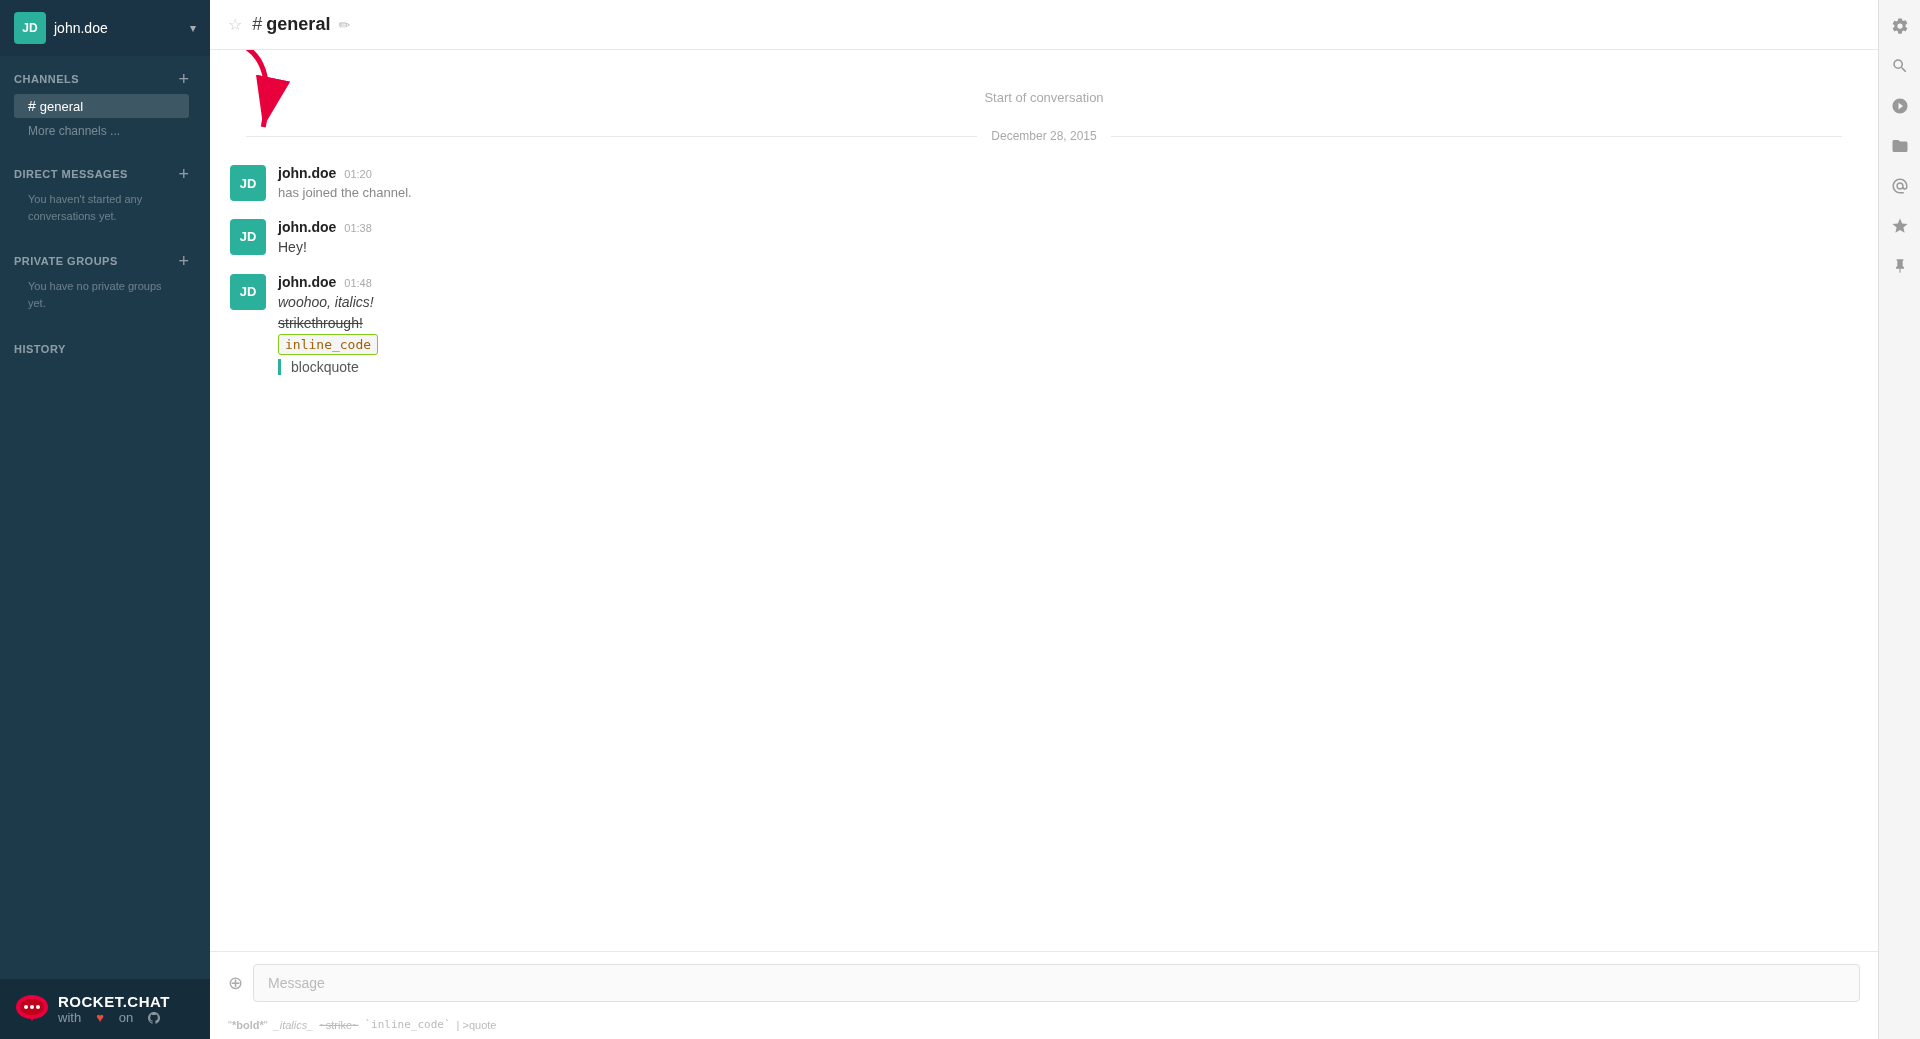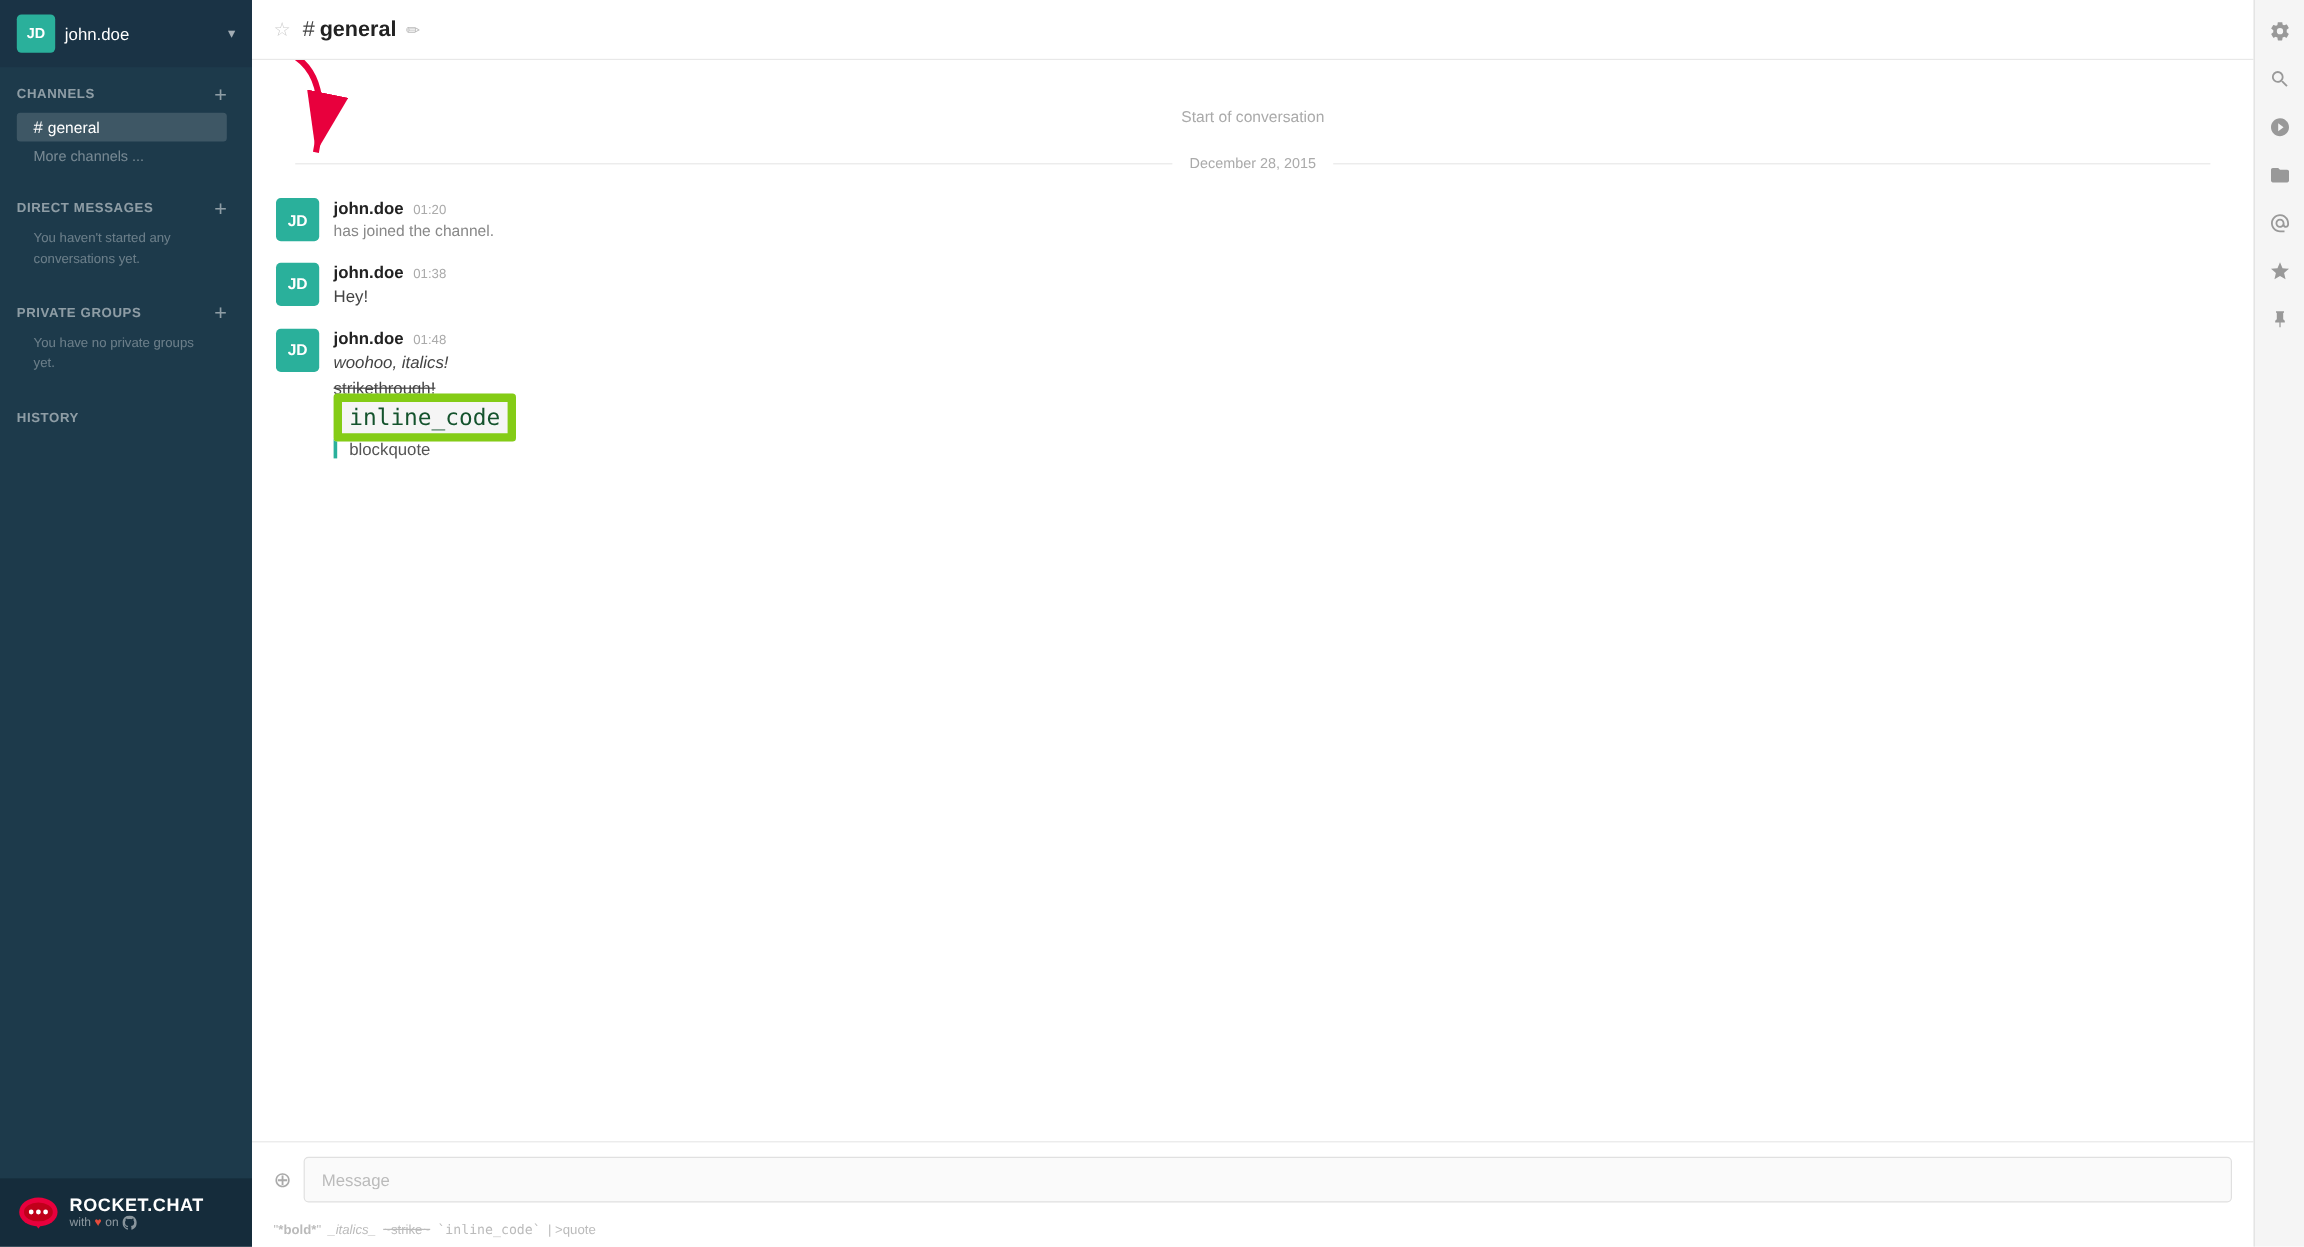"inline_code" .inline-code { border: 7px solid #84cc16 -> 1px solid #84cc16; color: #14532d -> #a16207; font-size: 19px -> 13px }
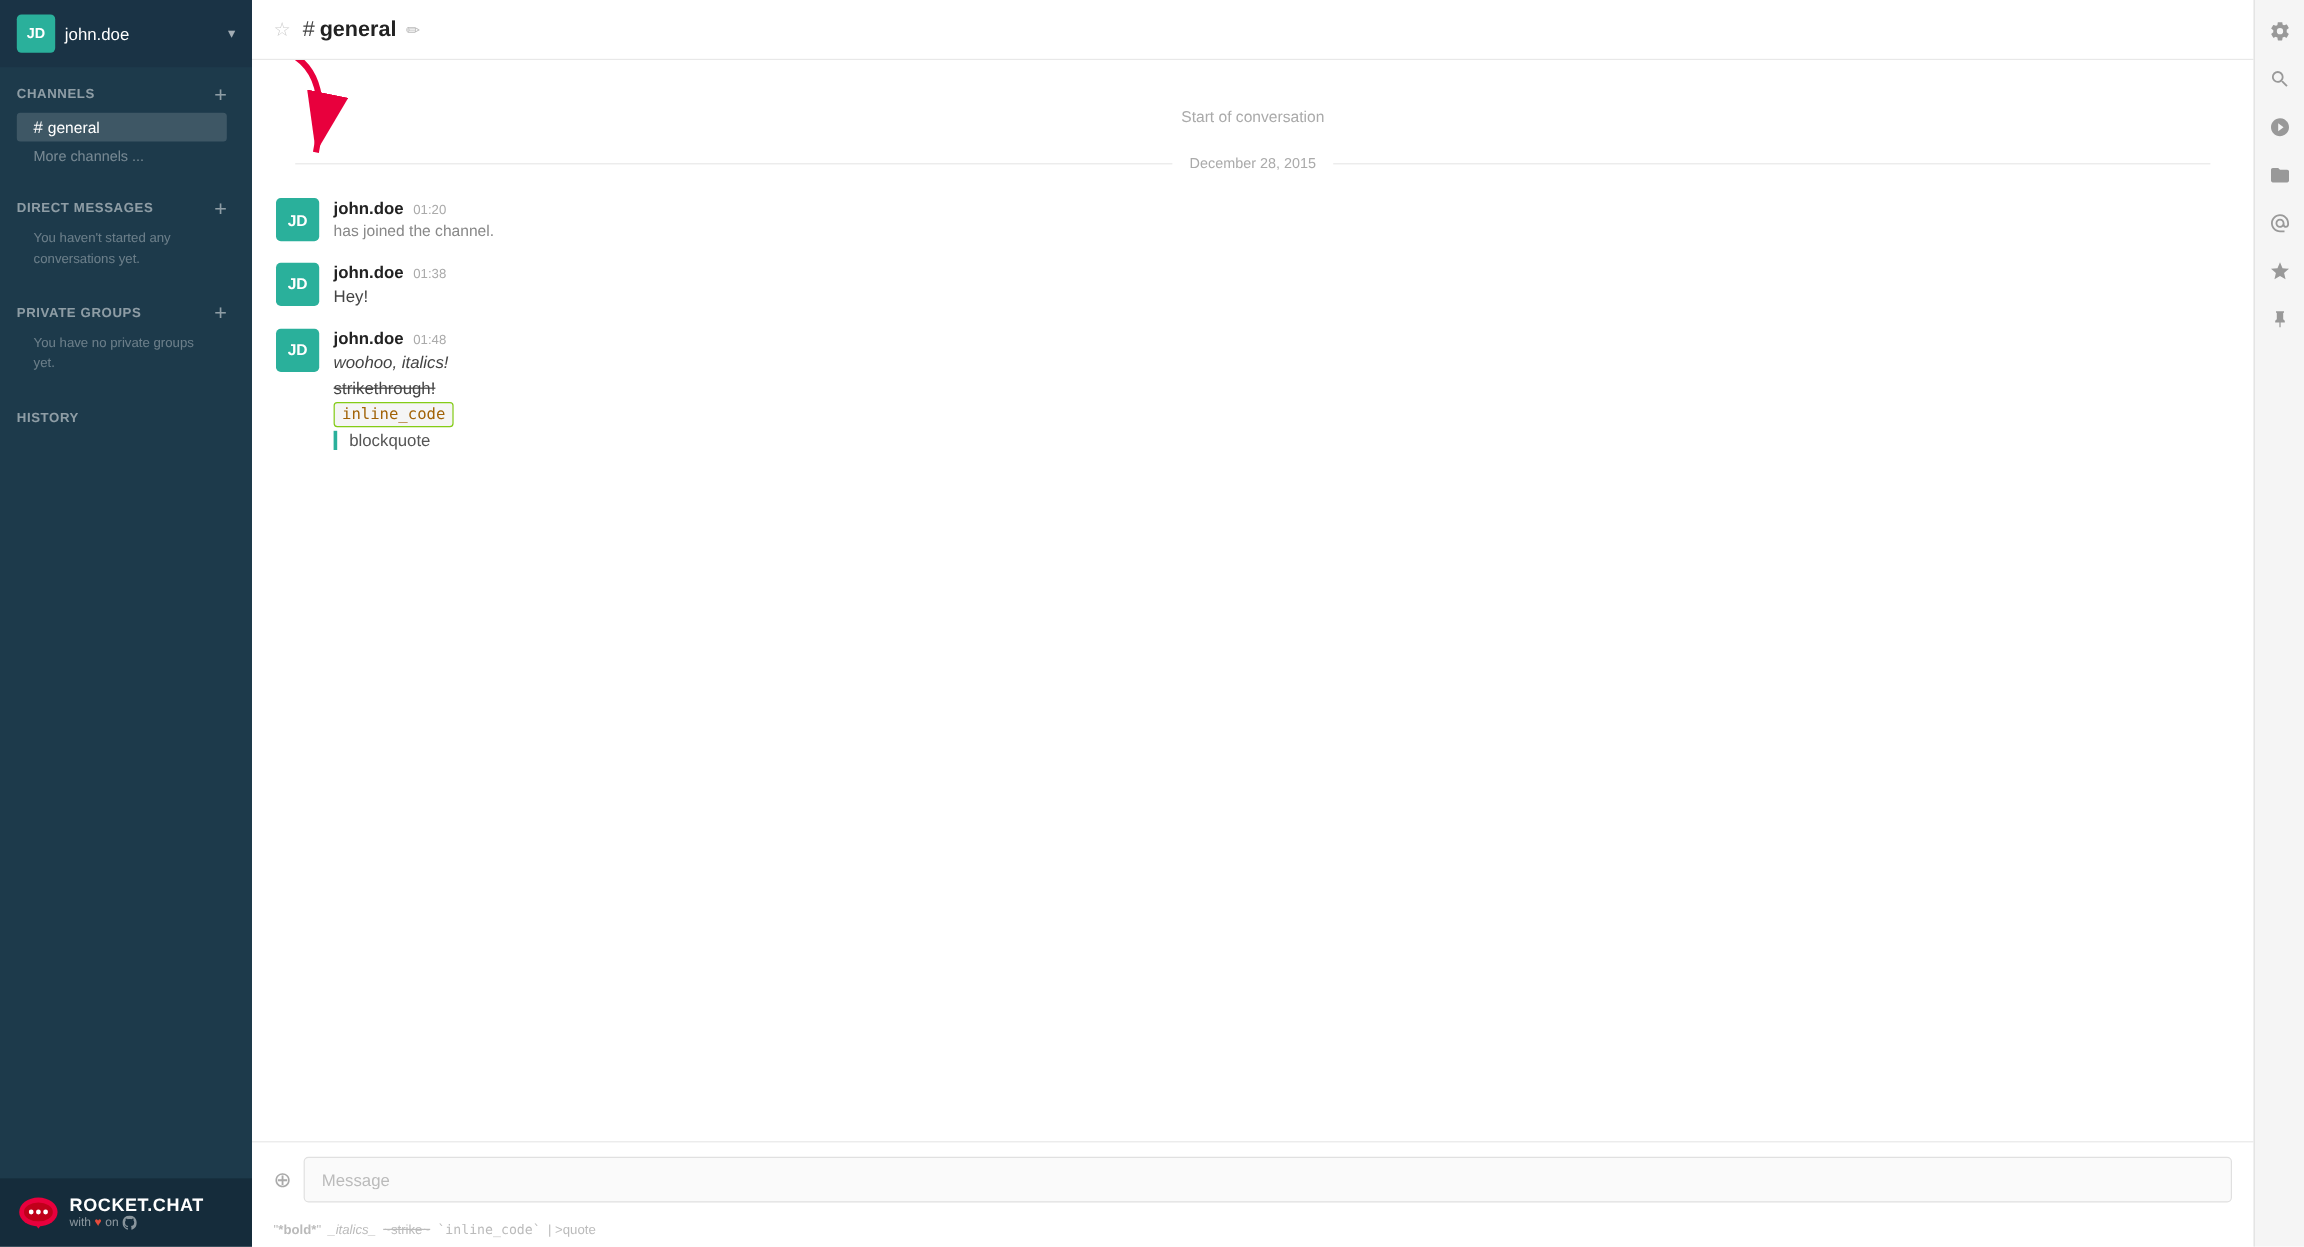"with" .brand-sub { font-size: 10px -> 13px; gap: 3px -> 15px }
